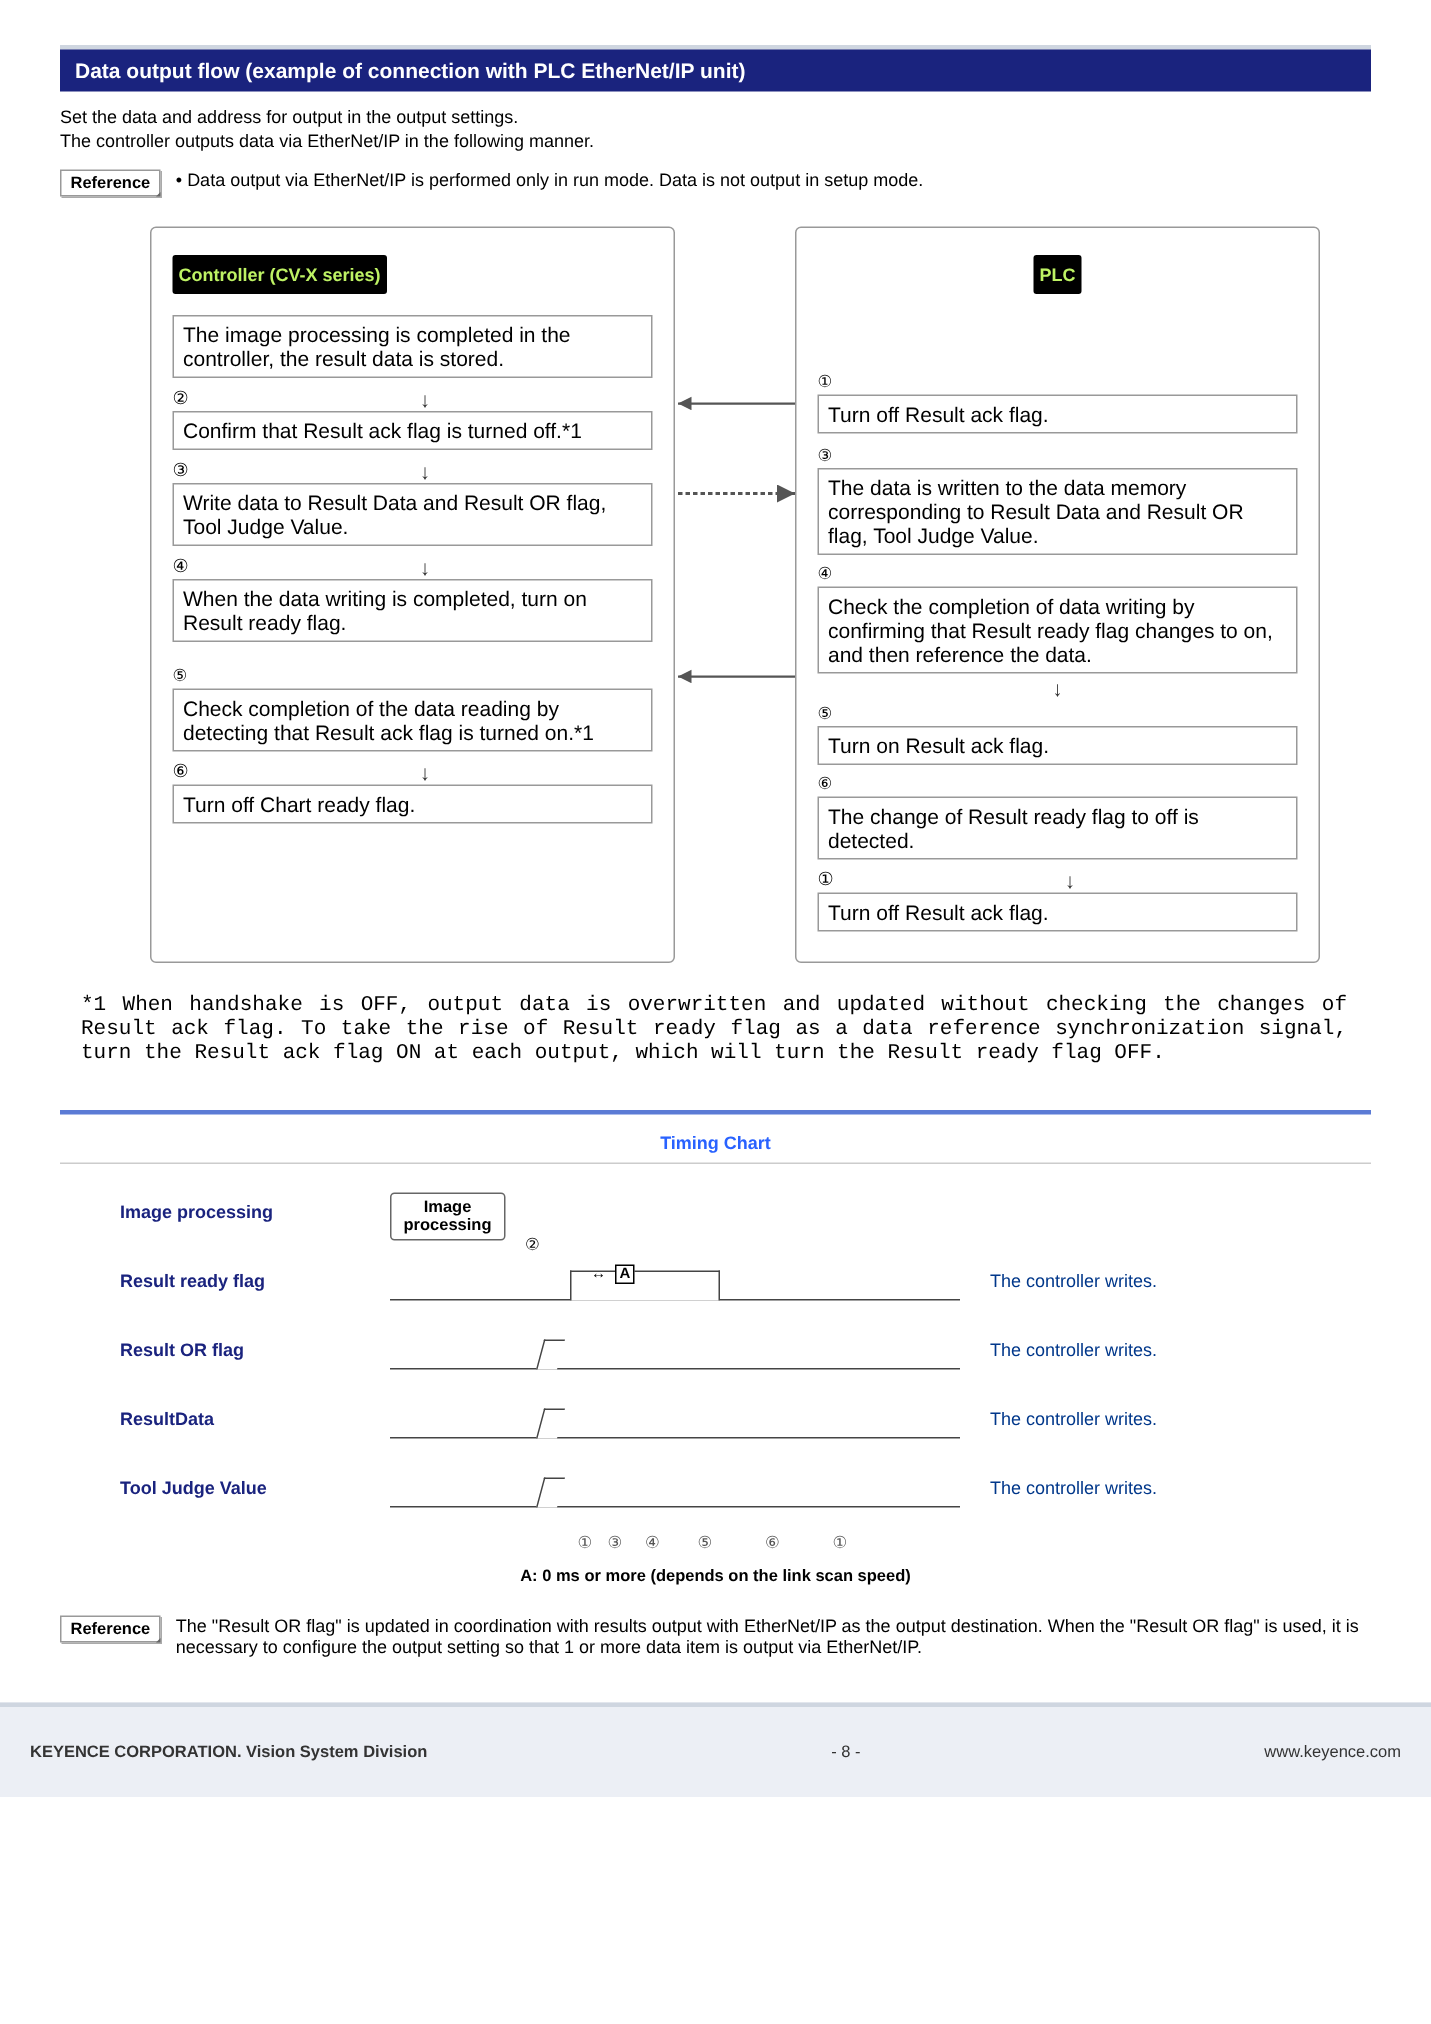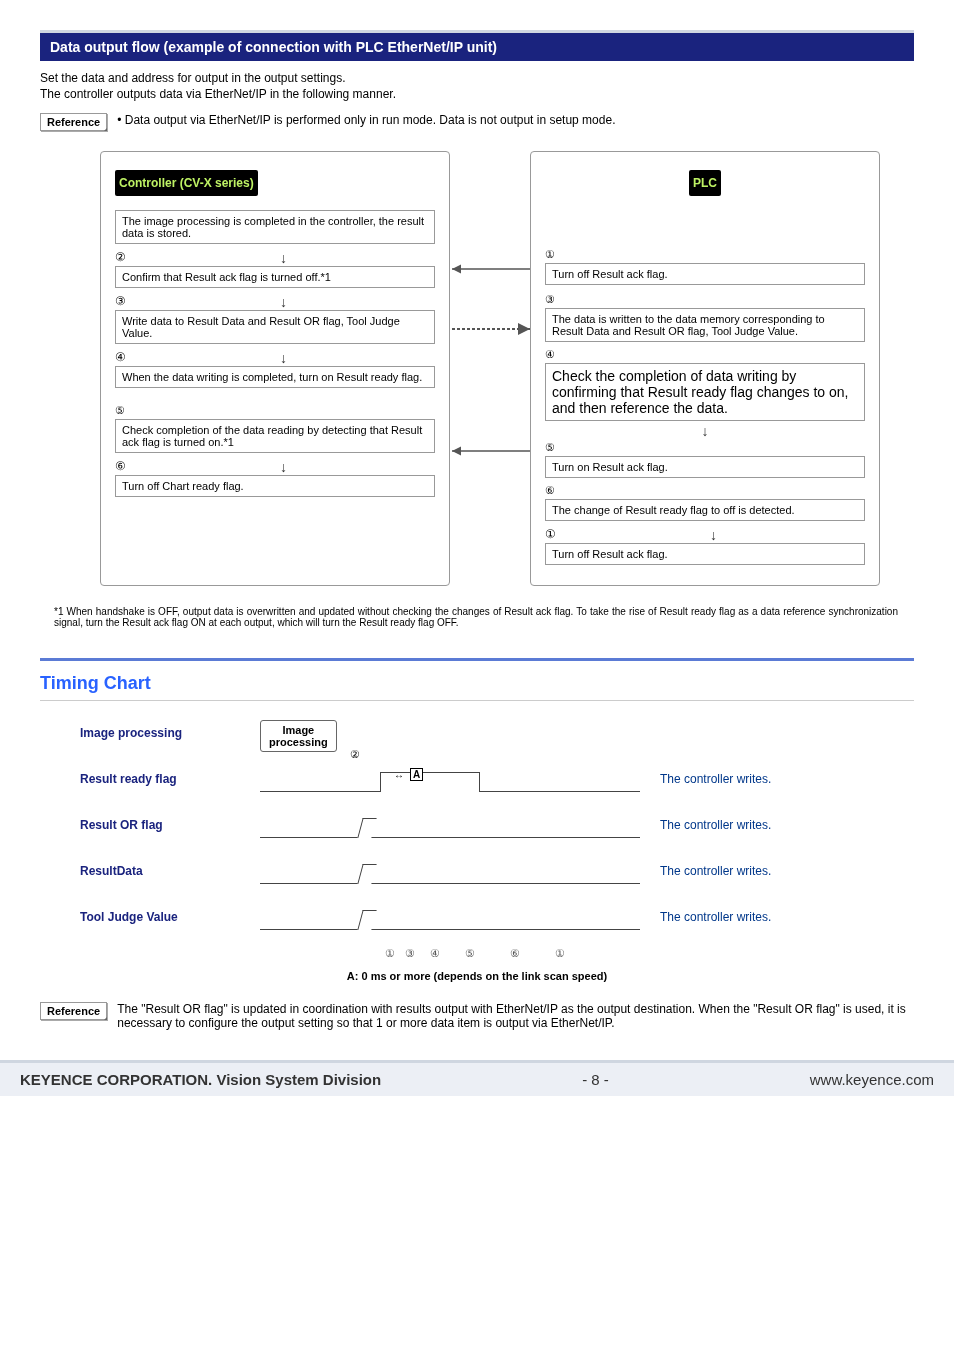"The image processing is completed" .step-box { font-size: 11px -> 14px }
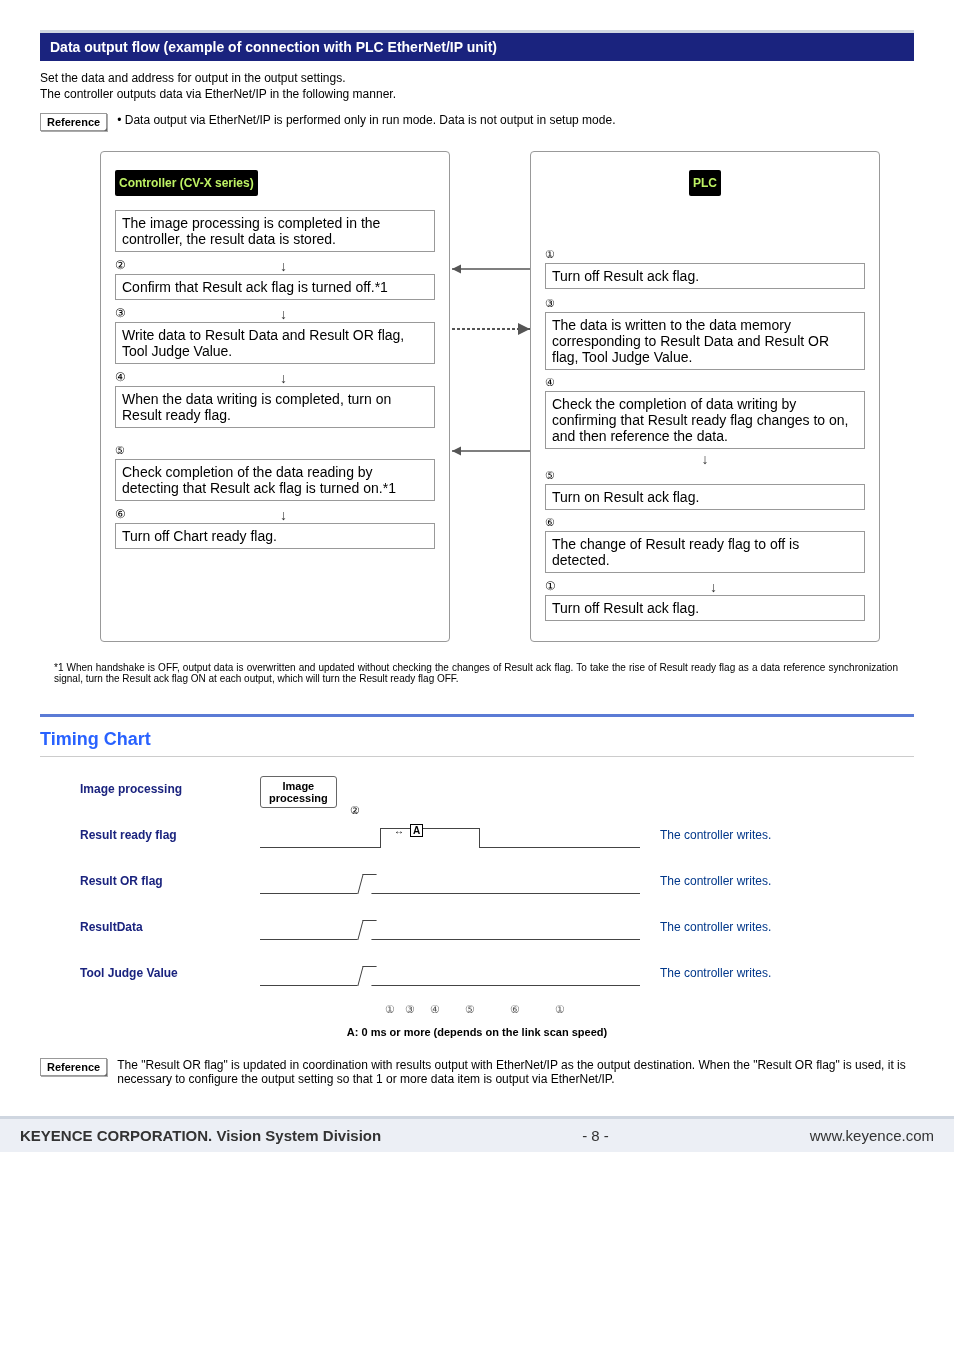"*1 When handshake is OFF," .footnote { font-family: none -> Liberation Mono, monospace; font-size: 10px -> 14px }
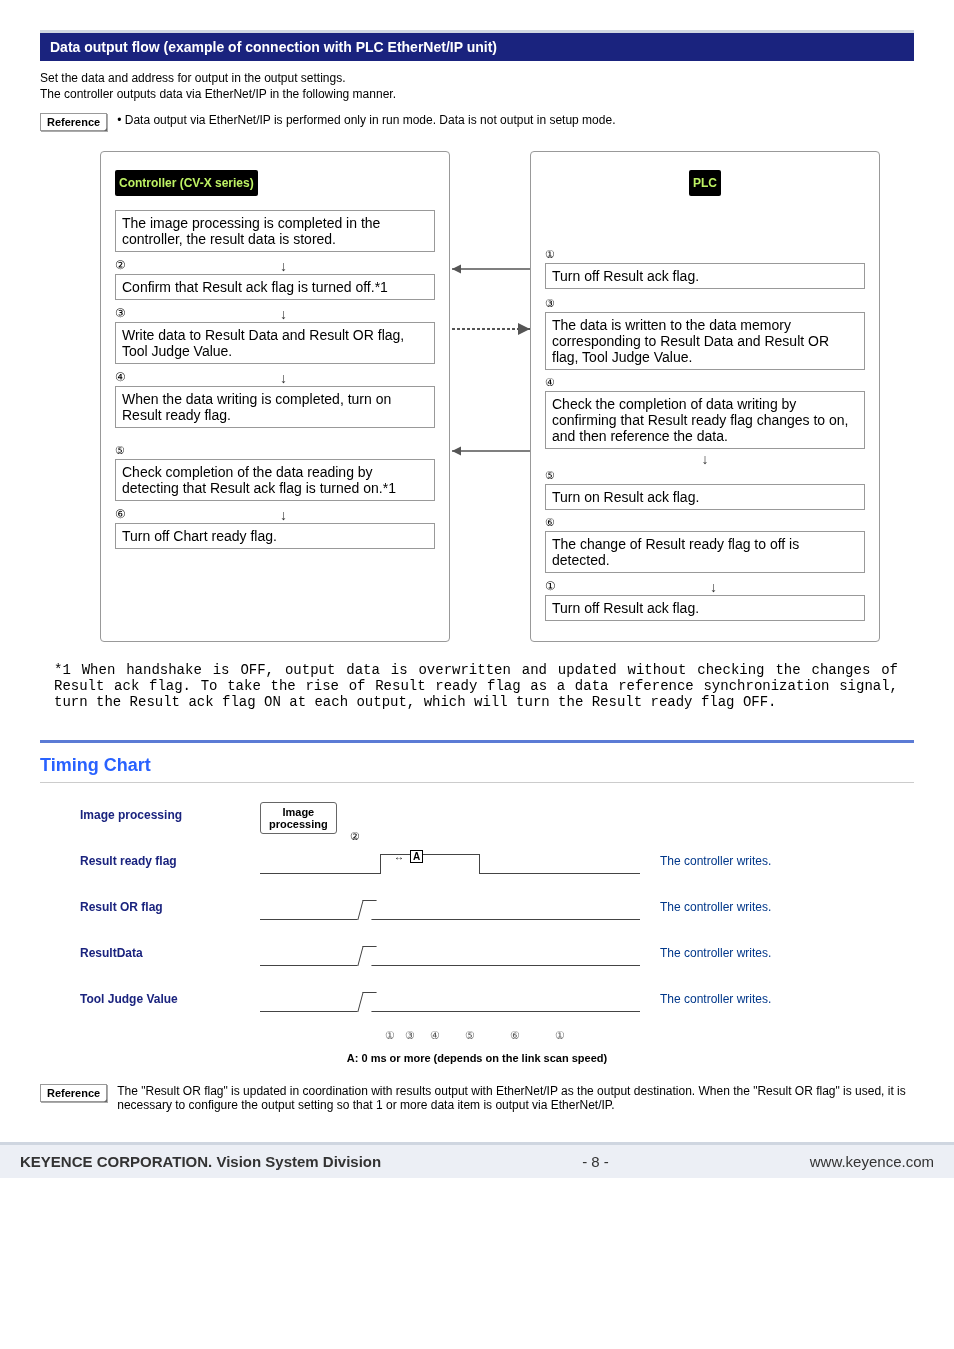"Timing Chart" .sub-header { font-size: 18px -> 12px; text-align: none -> center }
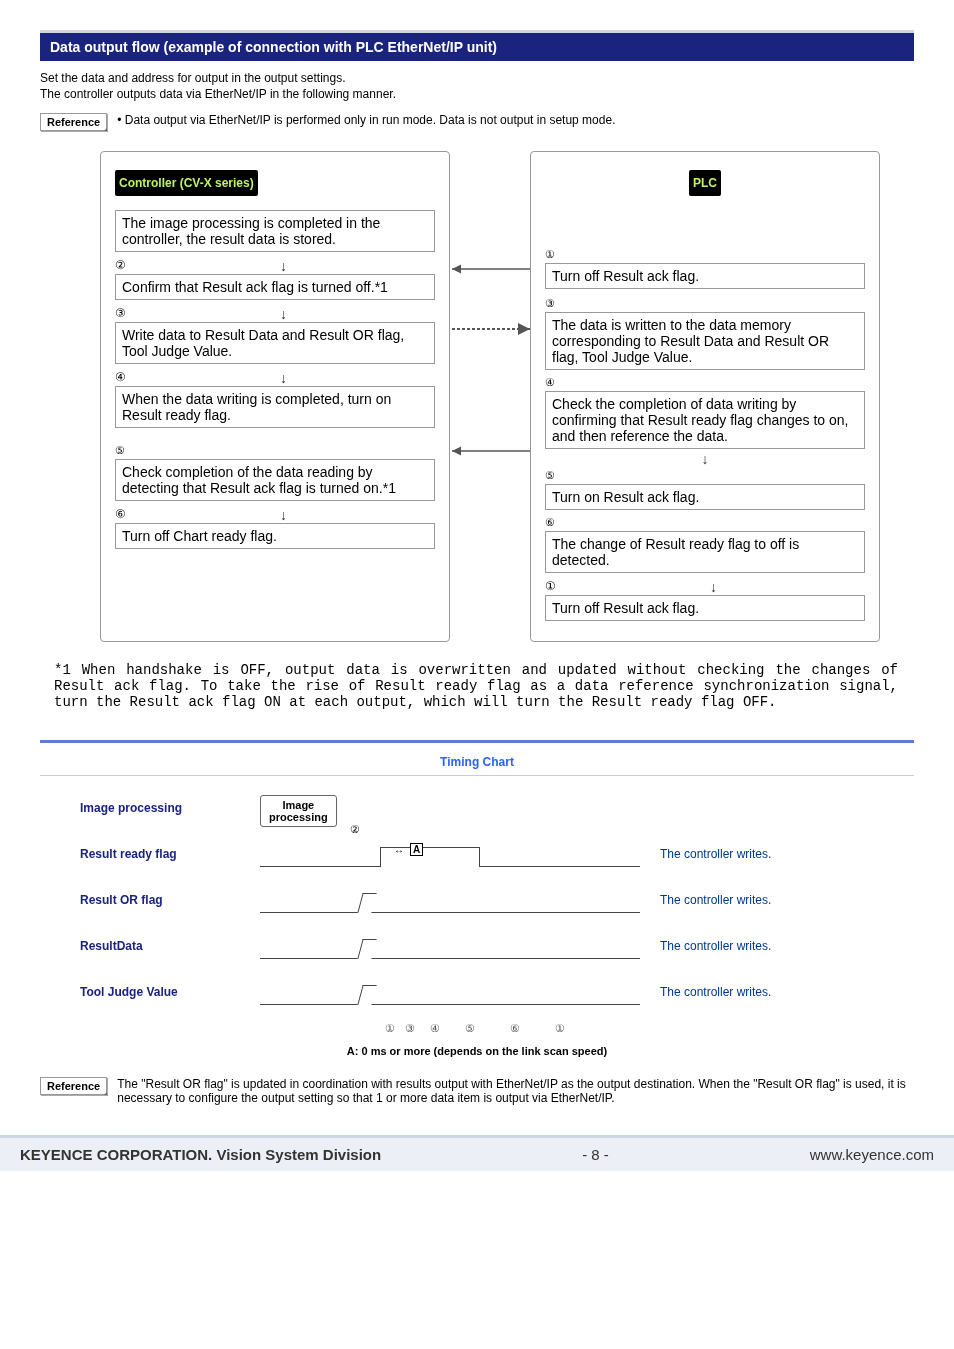"KEYENCE CORPORATION. Vision System" .page-footer { font-size: 15px -> 11px; padding: 8px 20px -> 24px 20px }
